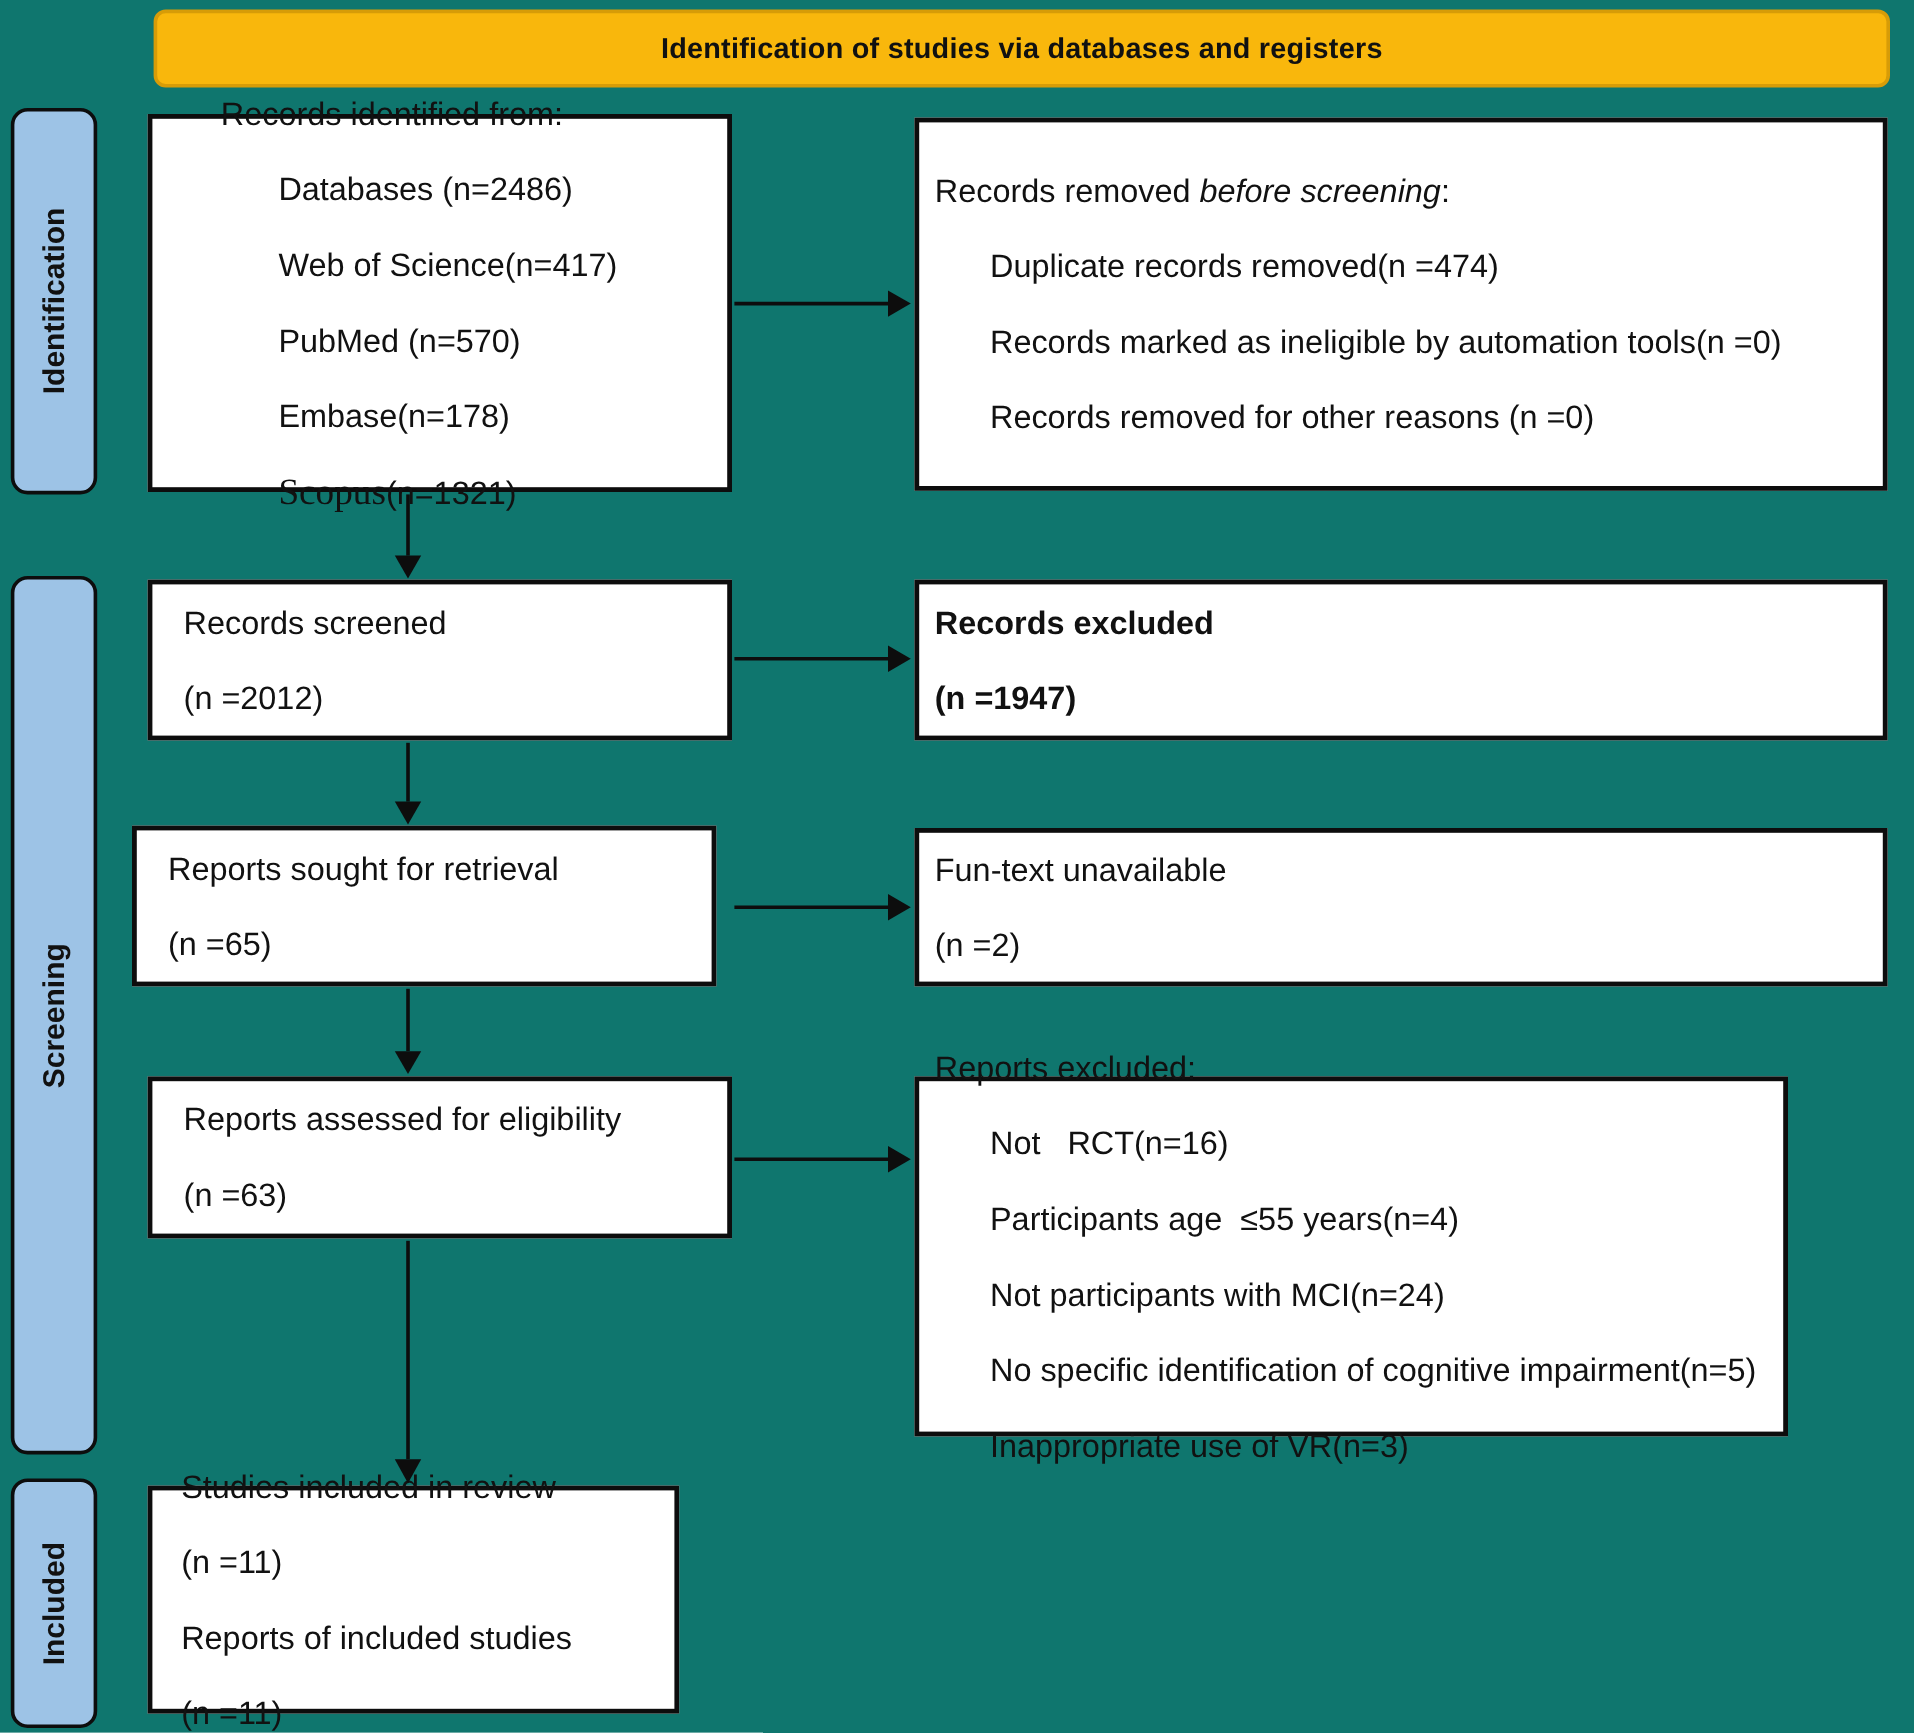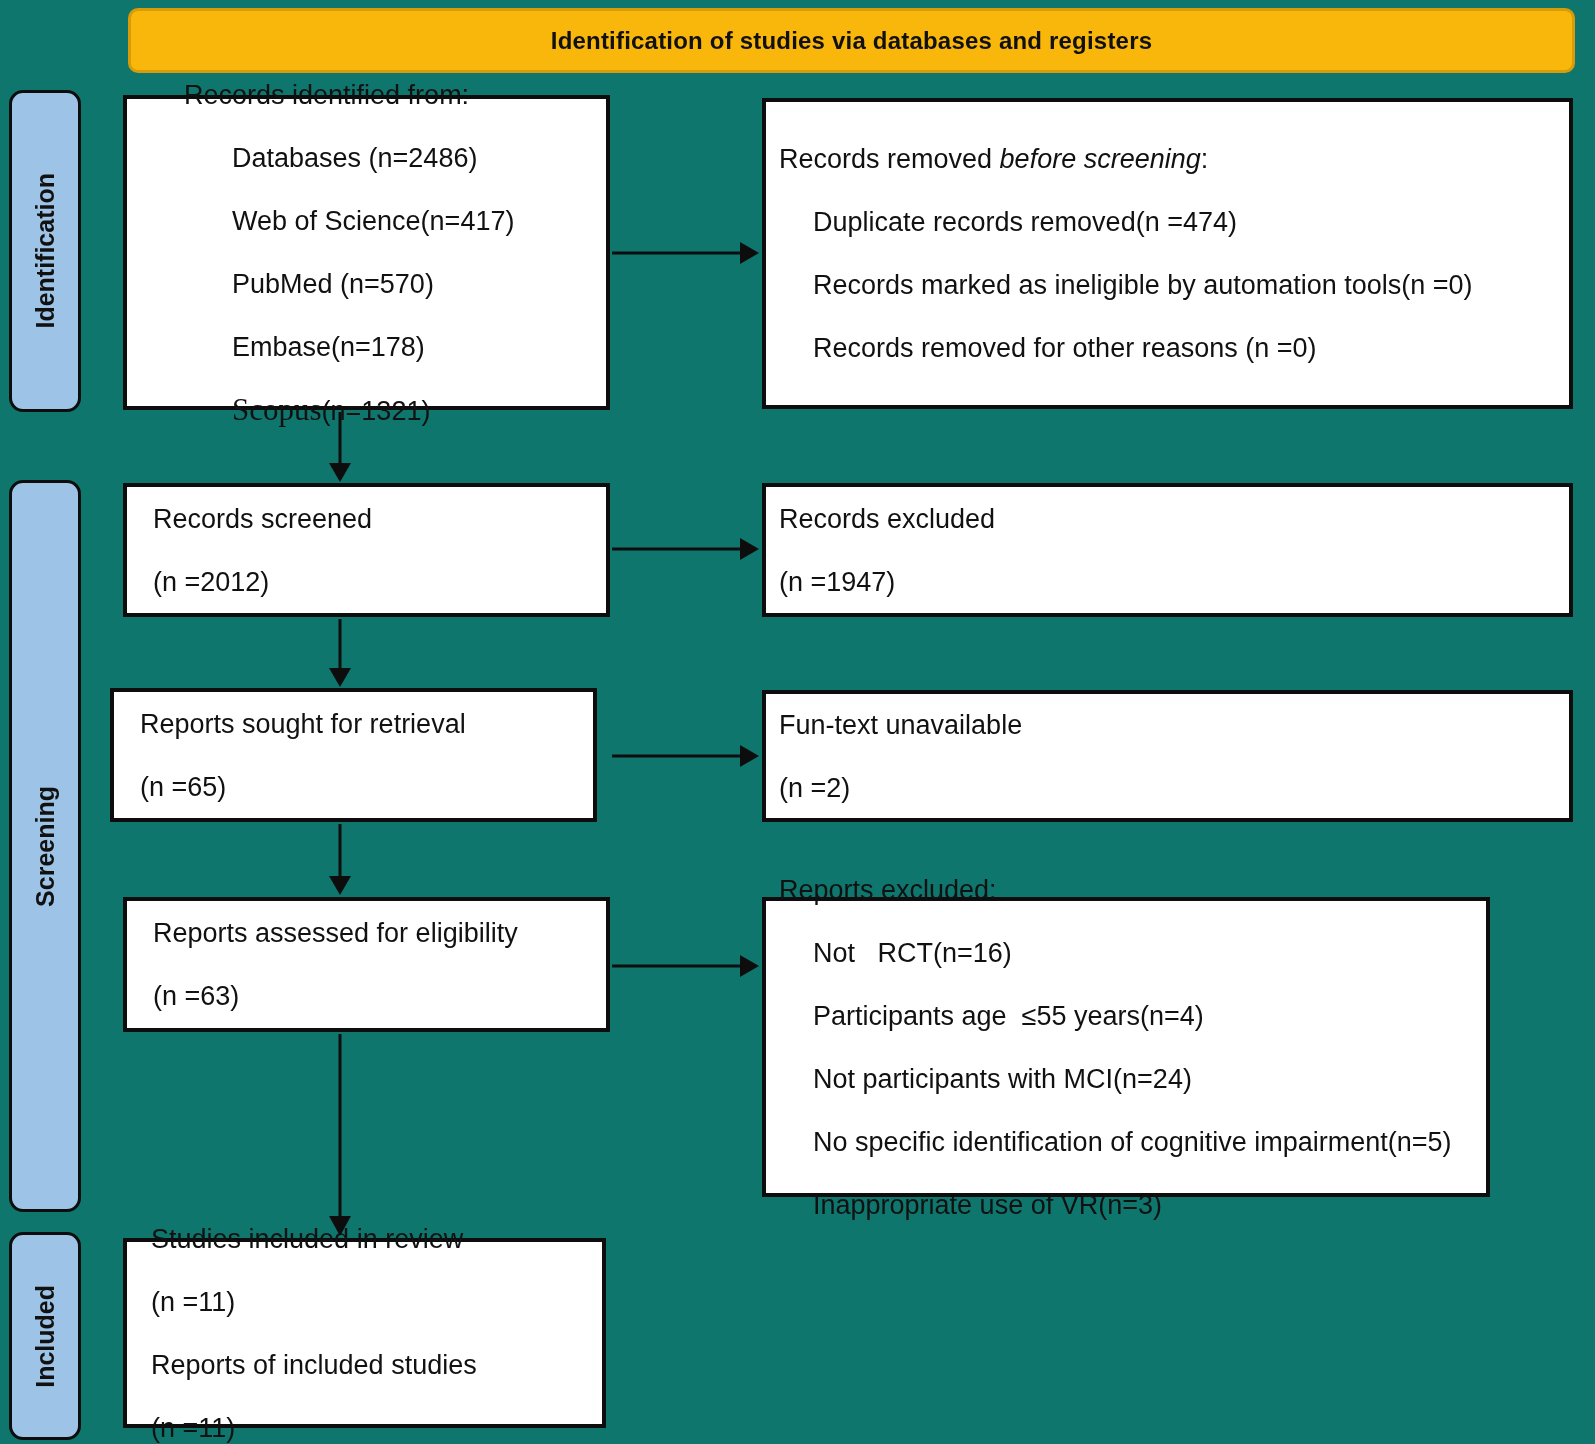"Duplicate records removed(n =474)" .indent-r { margin-left: 34px -> 46px }
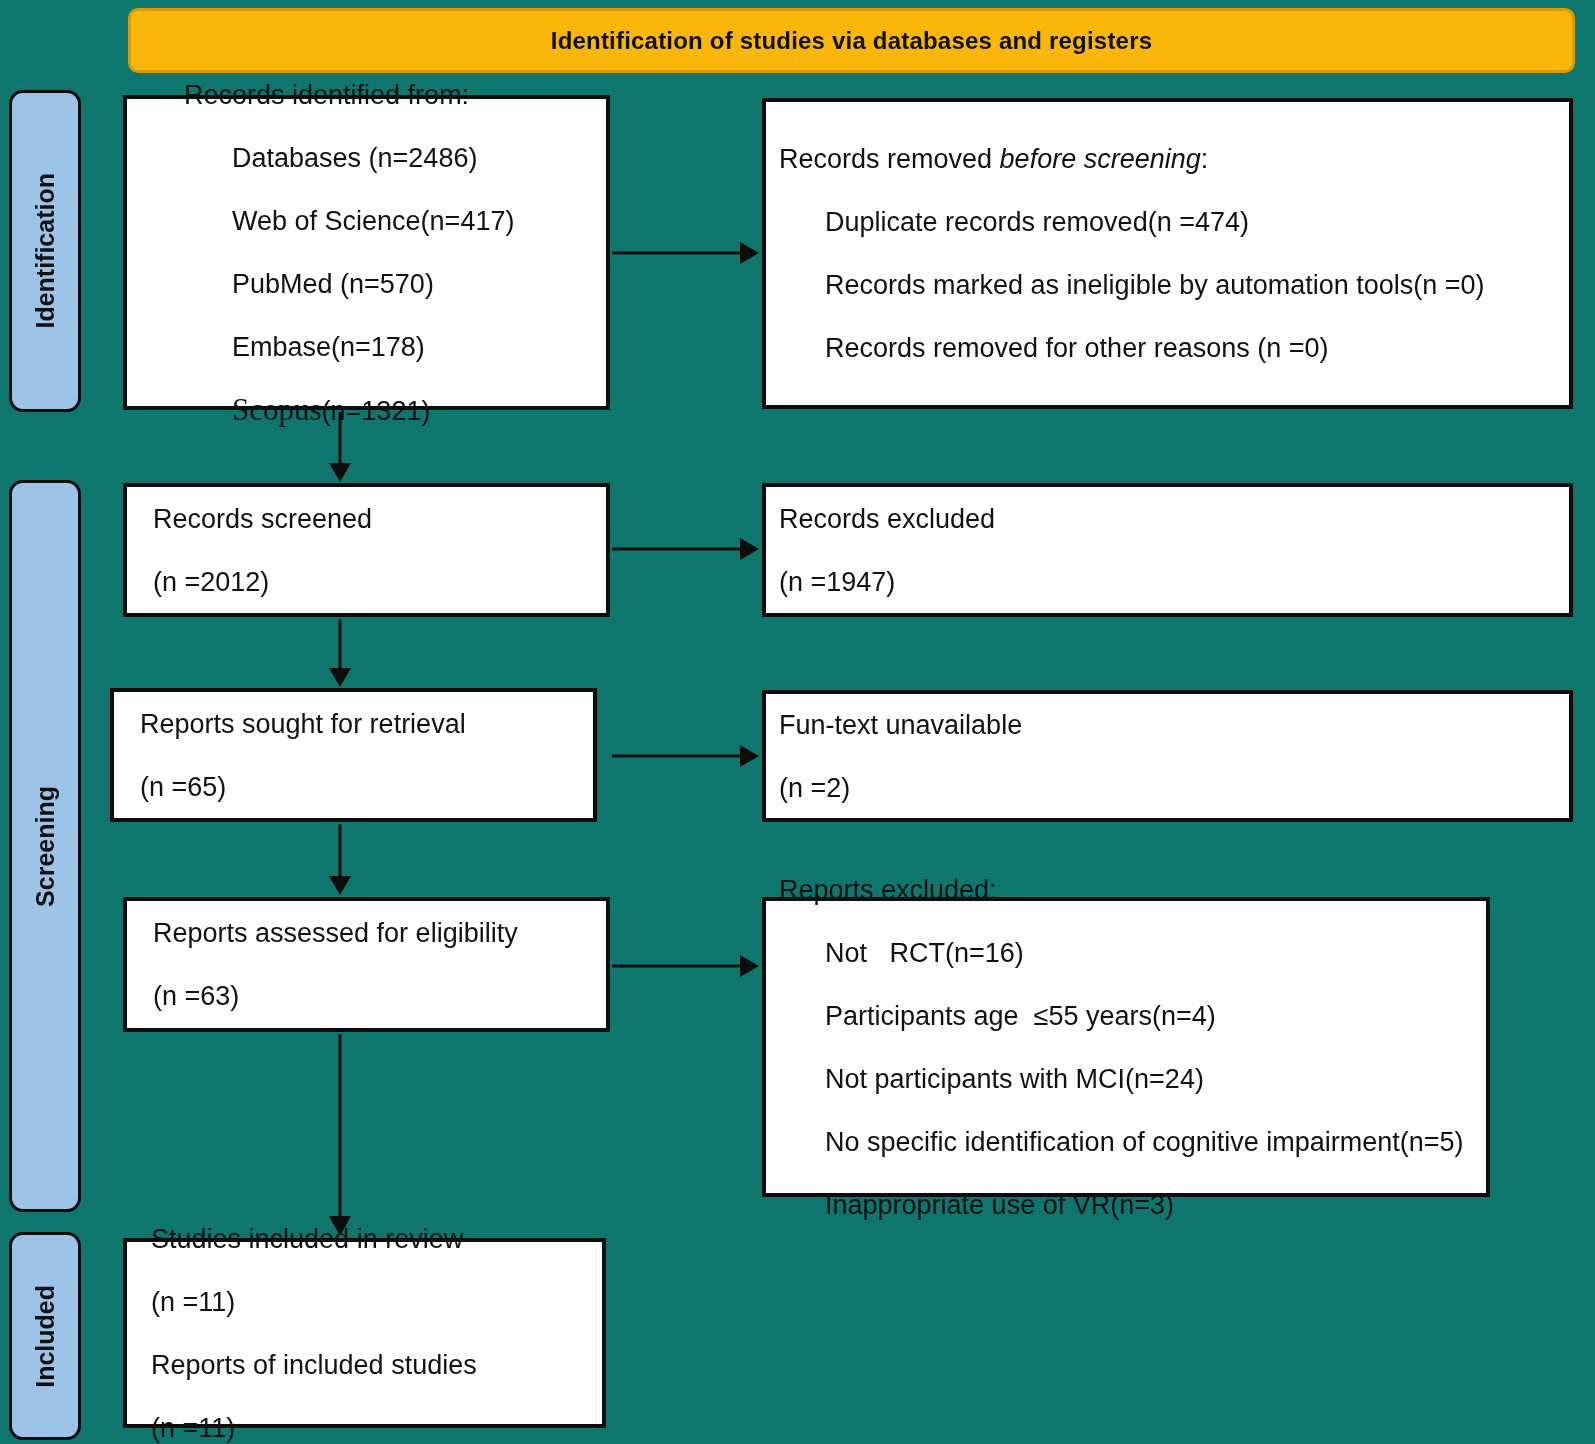"Records excluded" .box-records-excluded { font-weight: none -> bold }
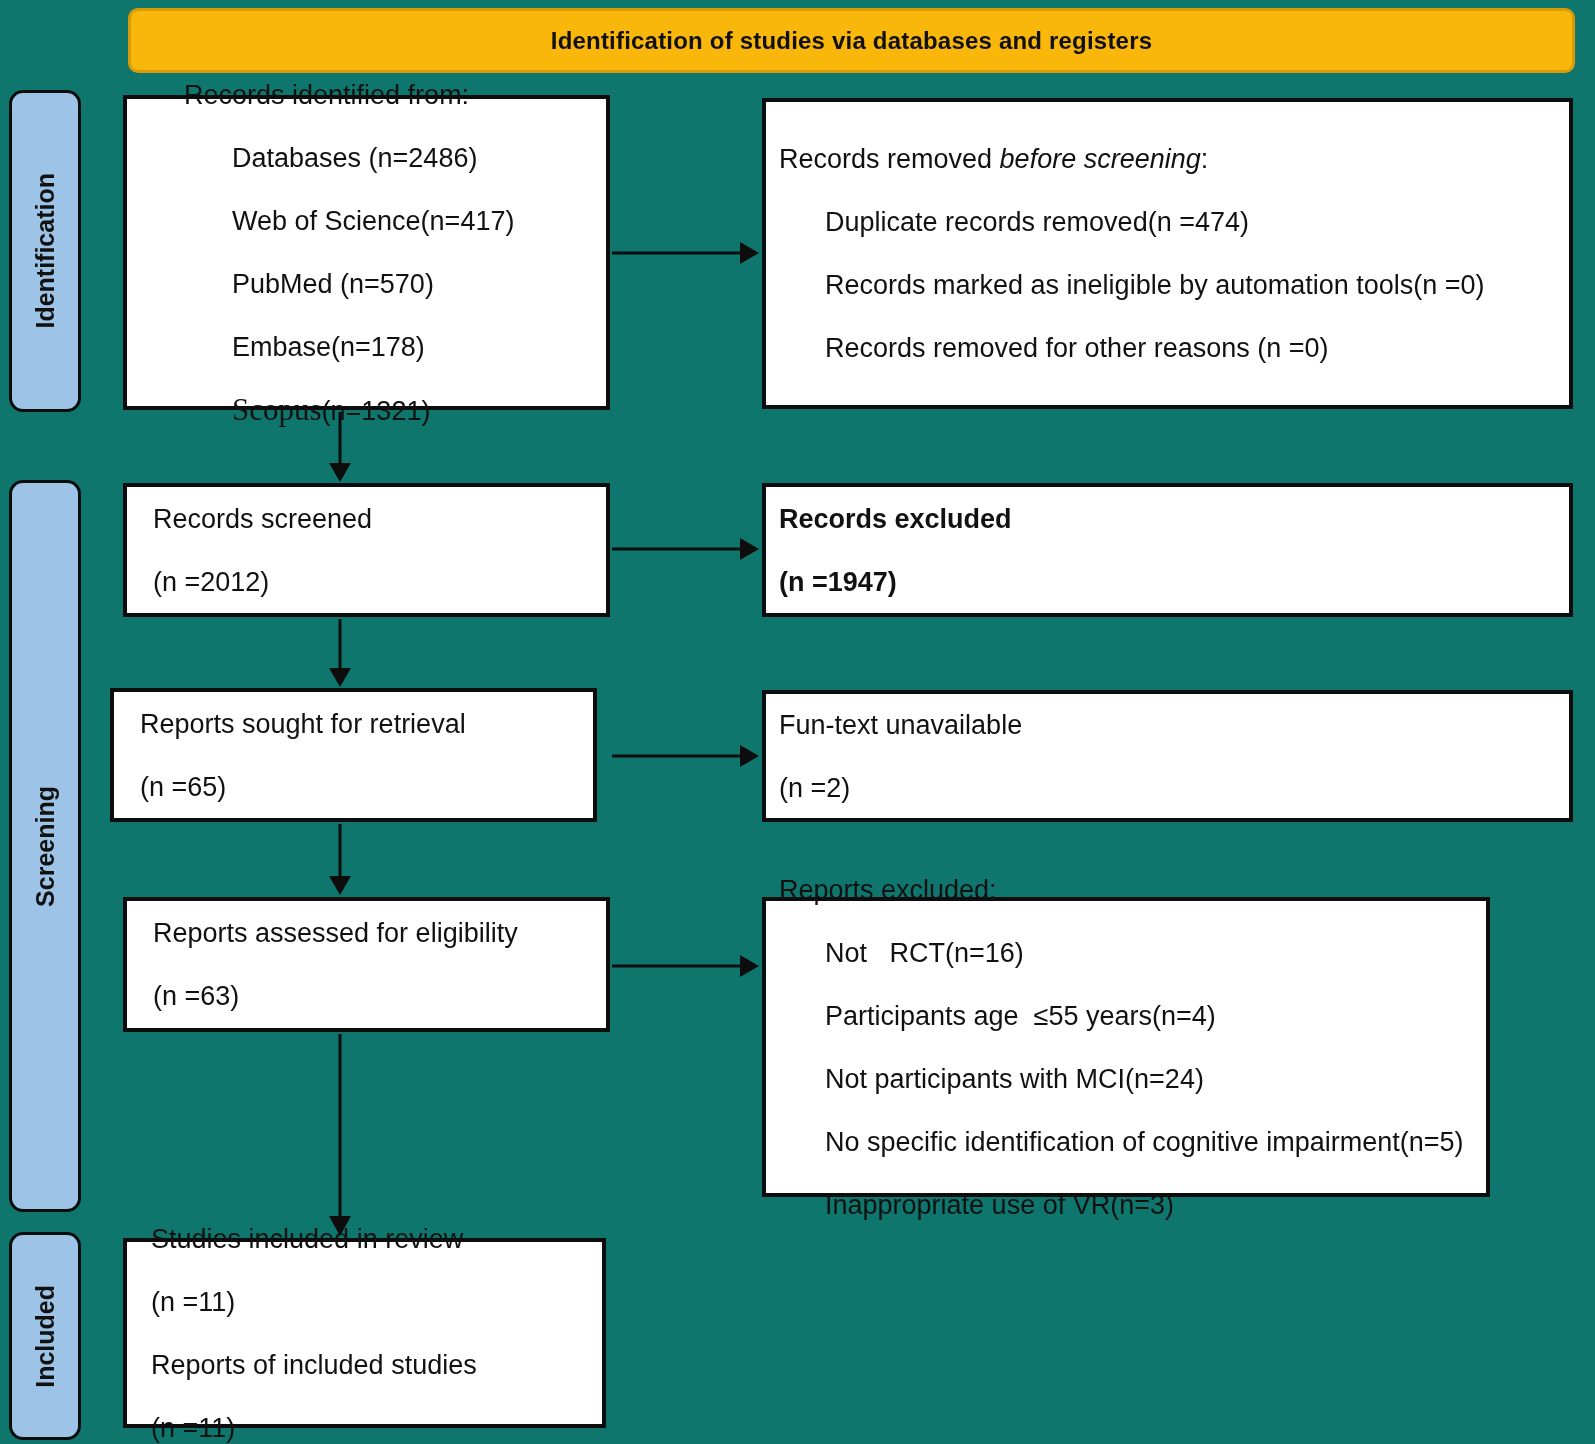"Studies included in review" .box-studies-included { width: 483px -> 443px }
